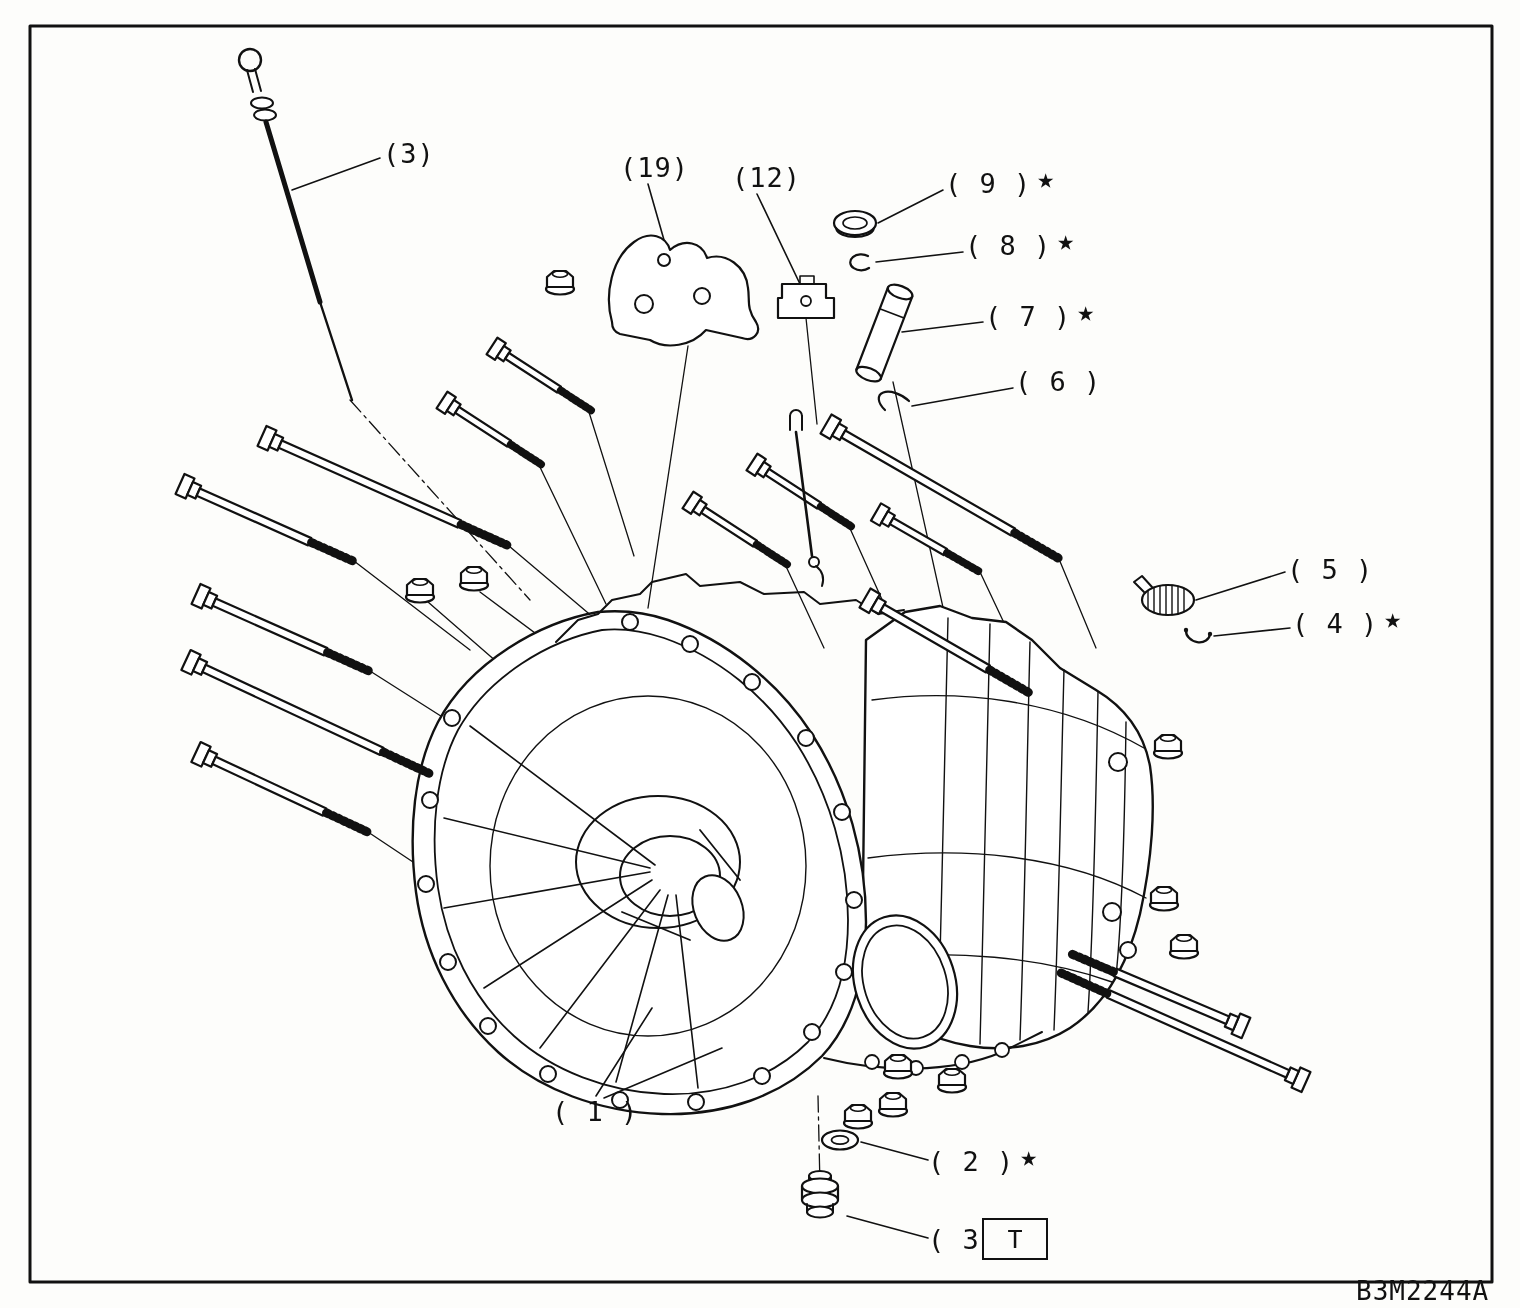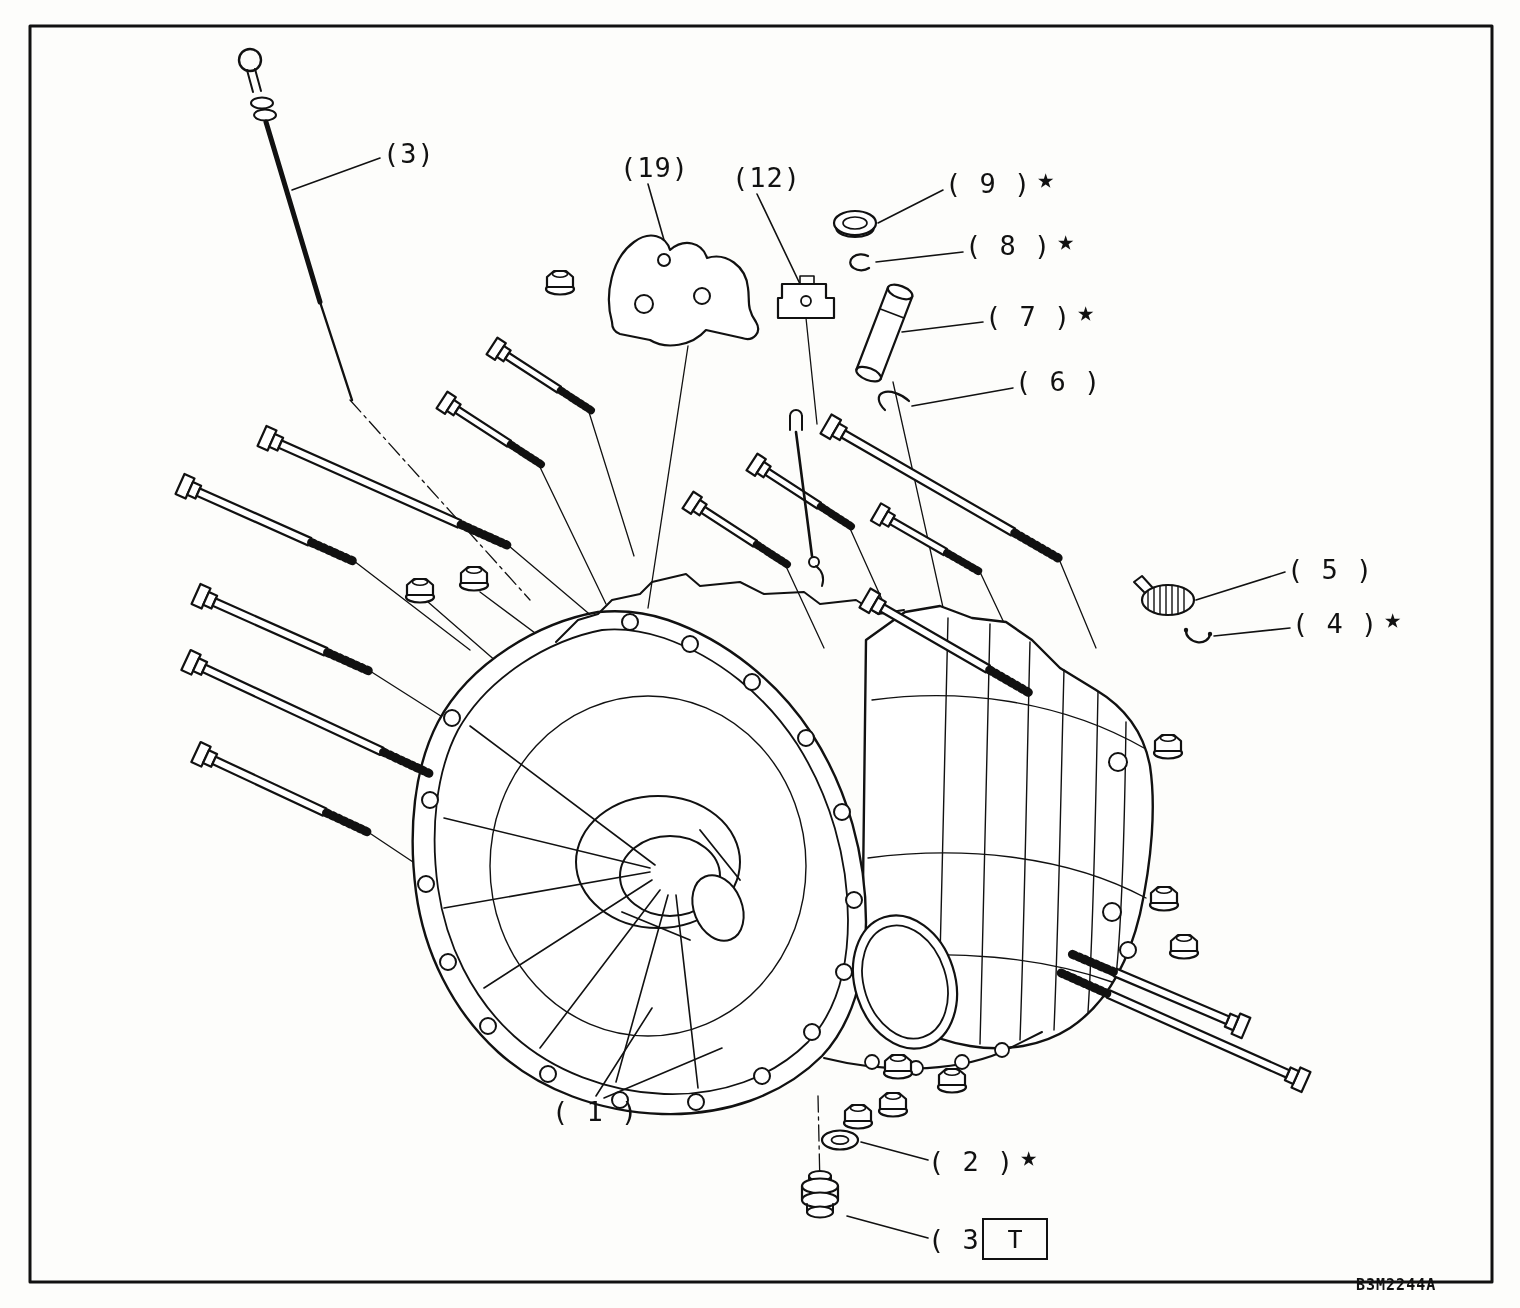"B3M2244A" .figcode { font-size: 15px -> 26px; font-weight: bold -> normal }
